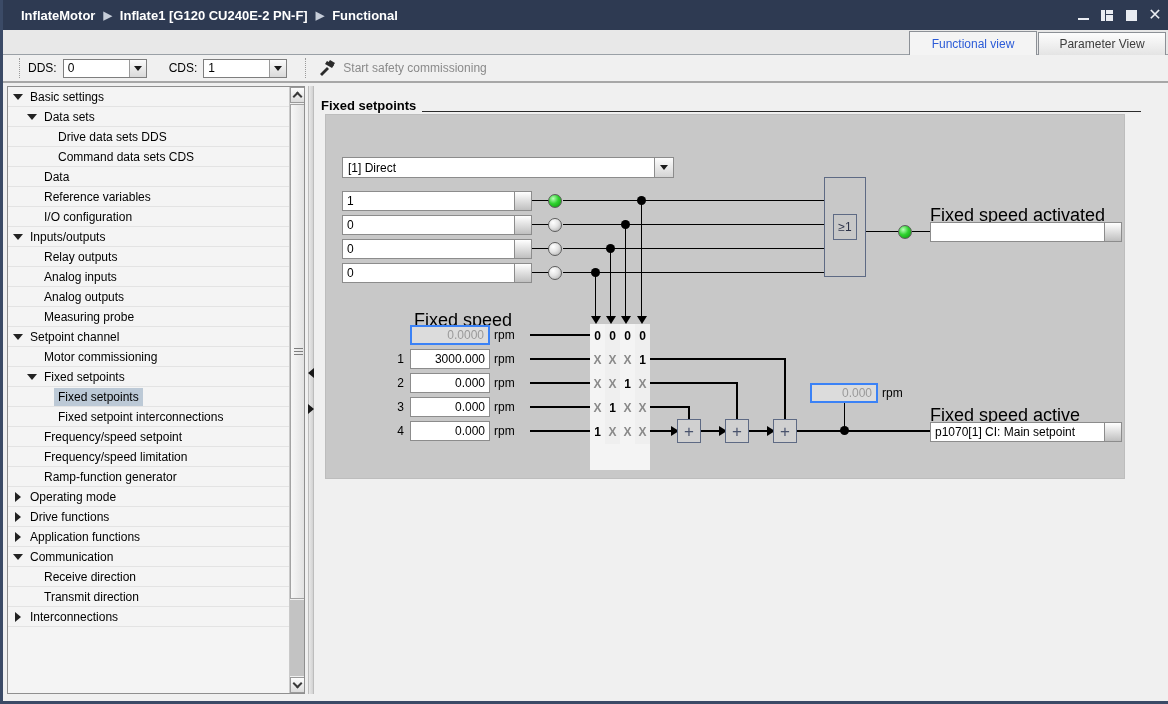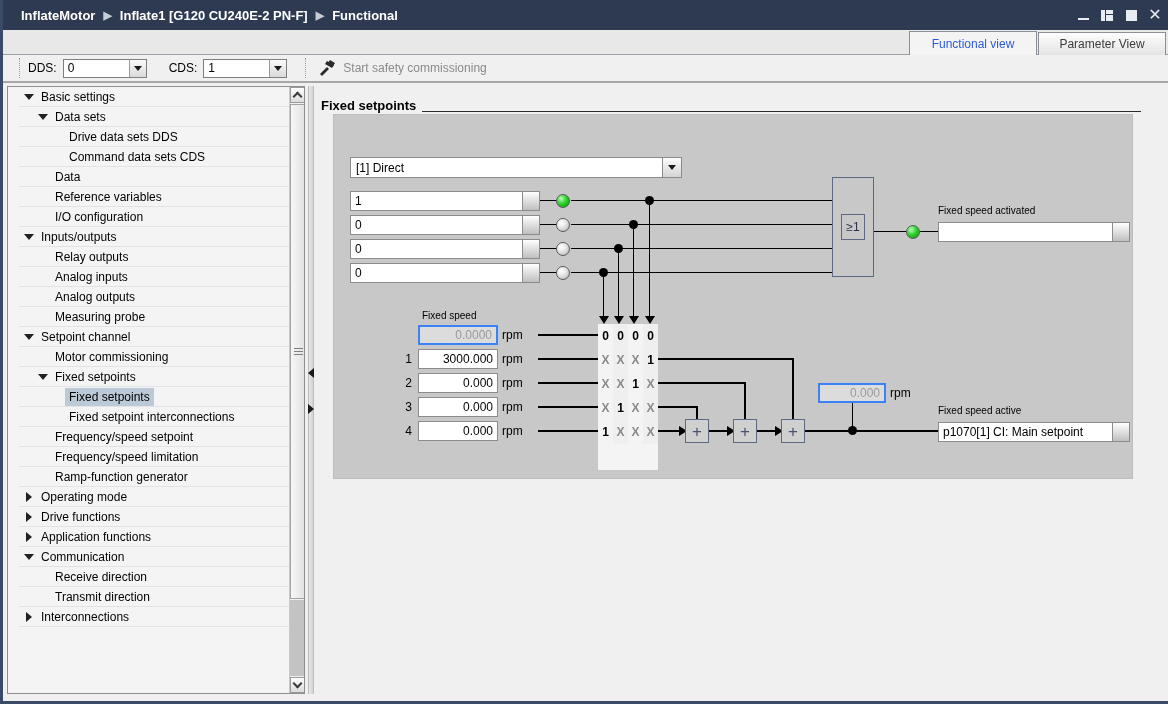"Basic settings" .tree-list { left: 11px -> 0 }
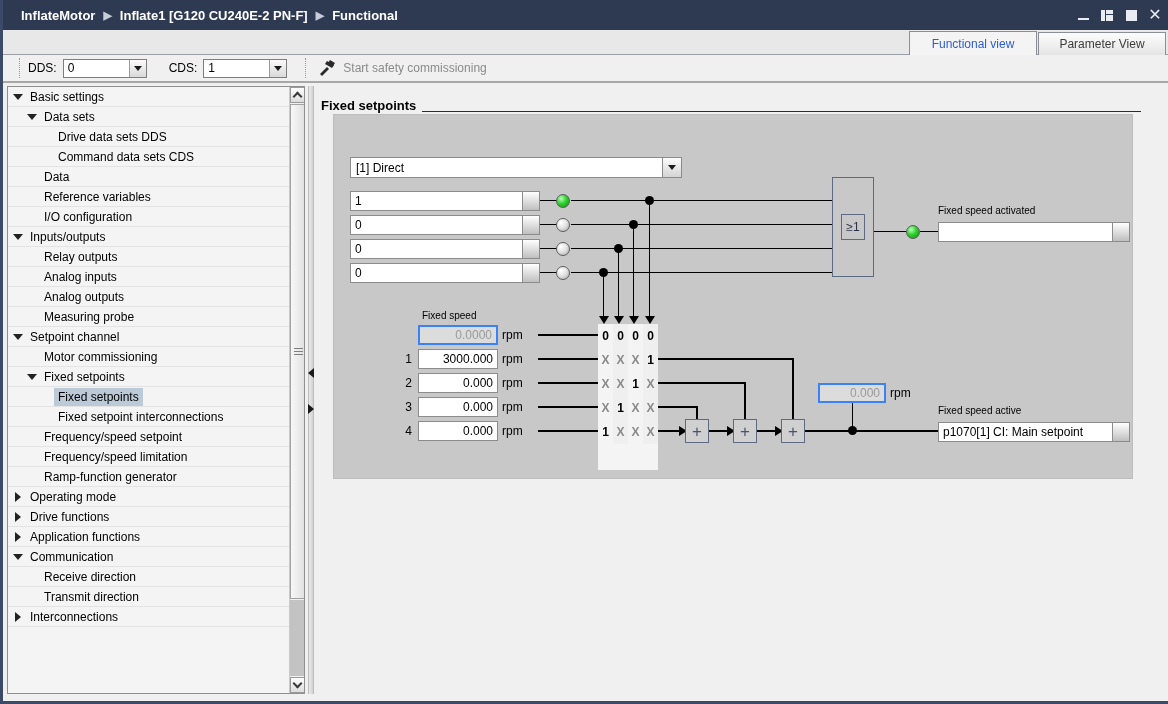"[1] Direct" .diagram { left: 16px -> 8px }
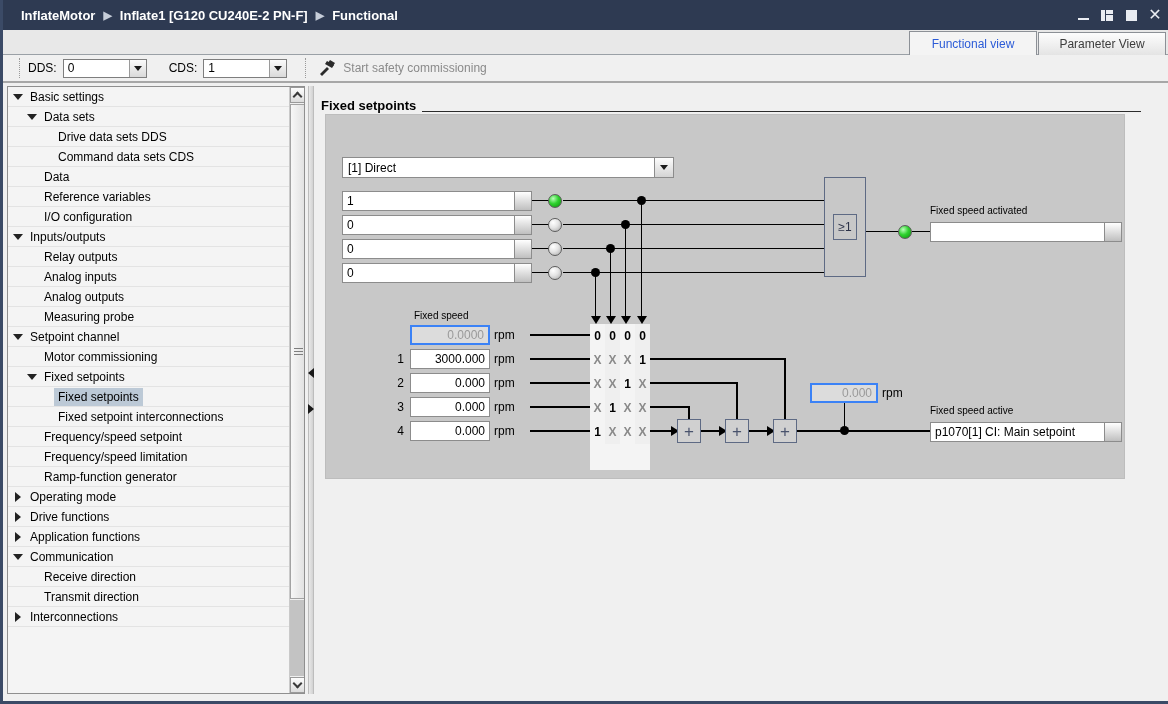"Fixed speed activated" .dlabel { font-size: 10px -> 18px }
